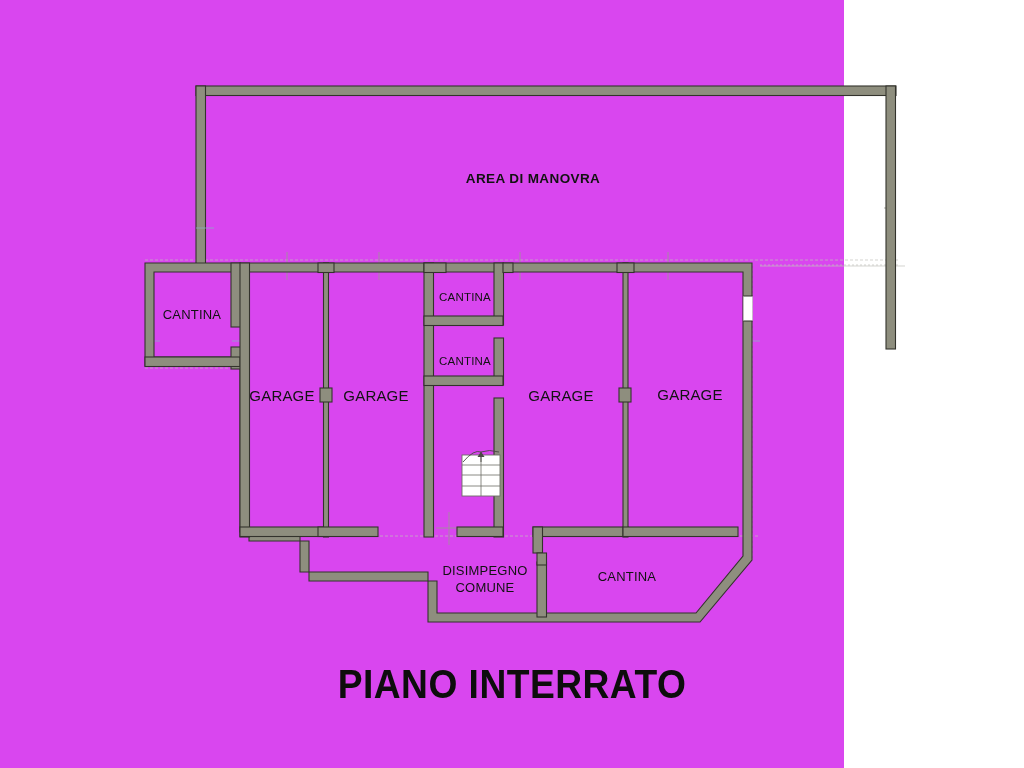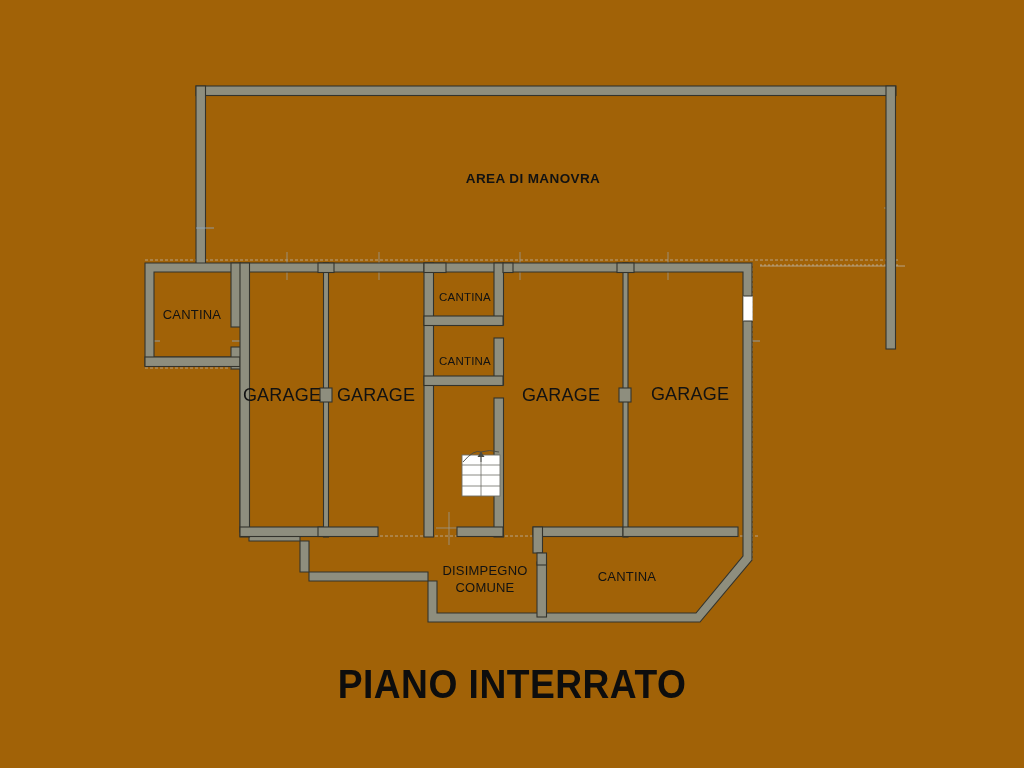"AREA DI MANOVRA" #plan-root { background: #a16207 -> #d946ef; width: 1024px -> 844px }
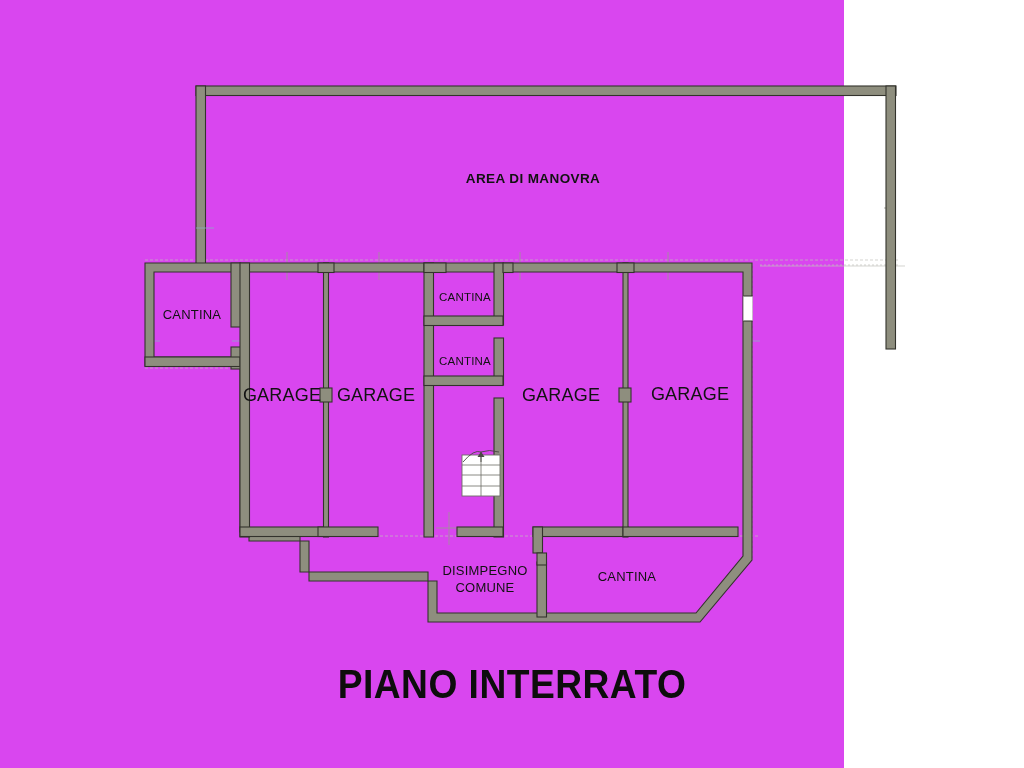"GARAGE" .lbl-garage { font-size: 18px -> 15px }
